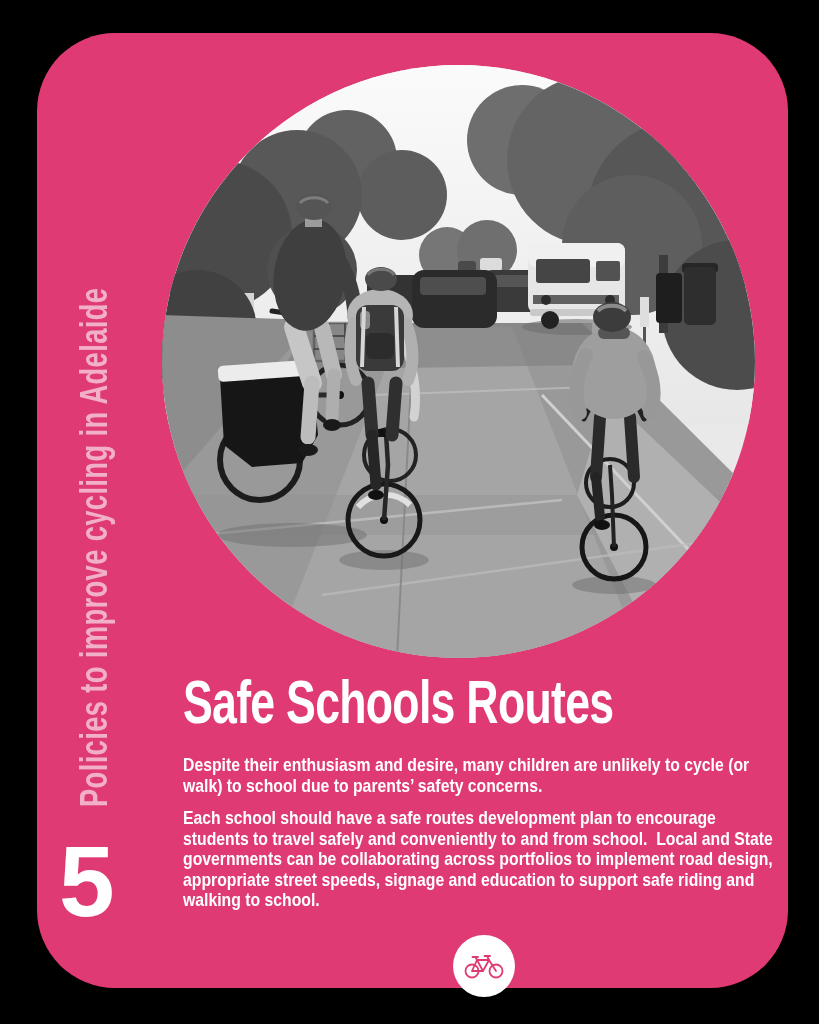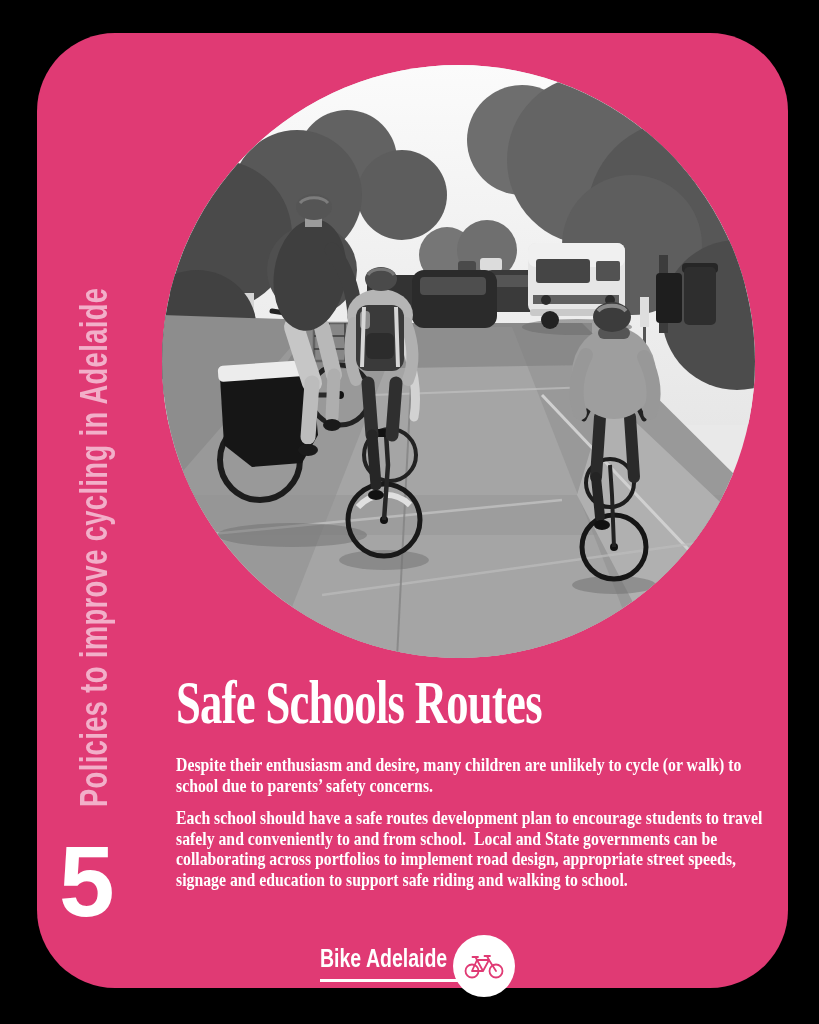"Safe Schools Routes" .content { font-family: Liberation Serif, serif -> none; left: 139px -> 146px }
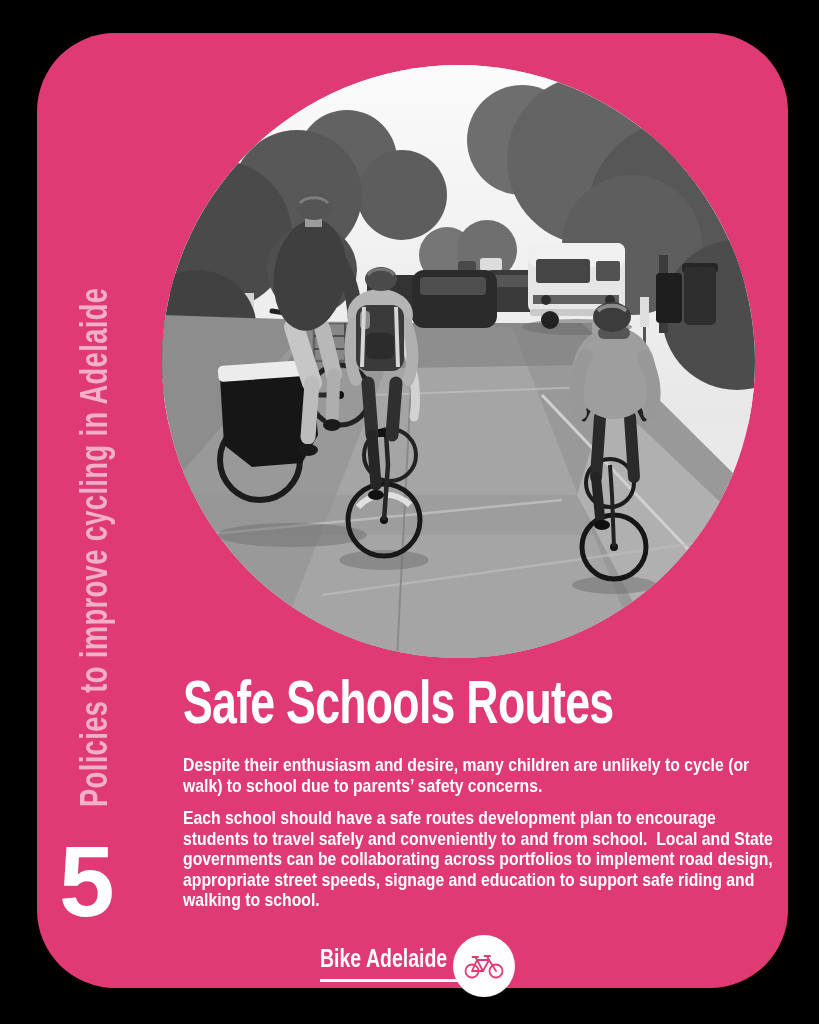"Bike Adelaide" div.footer { html: <div> <span>Bike Adelaide</span> </div> -> none }
